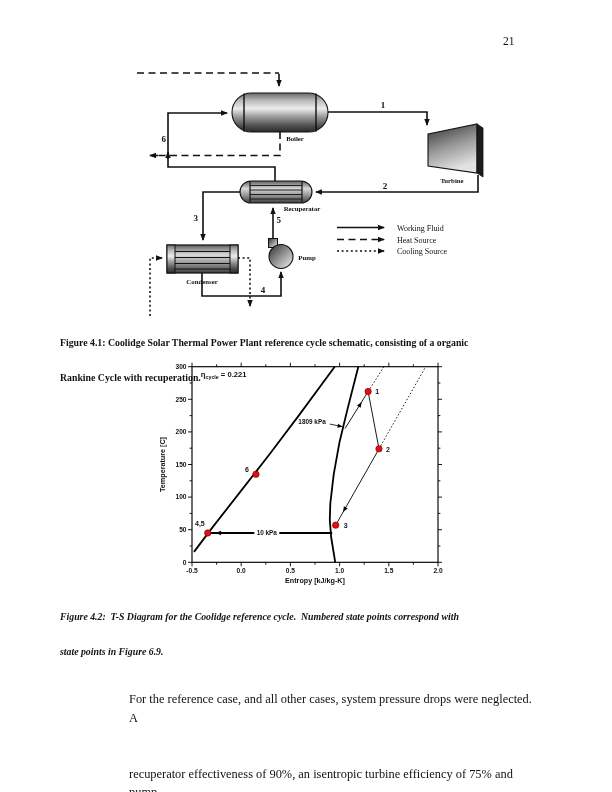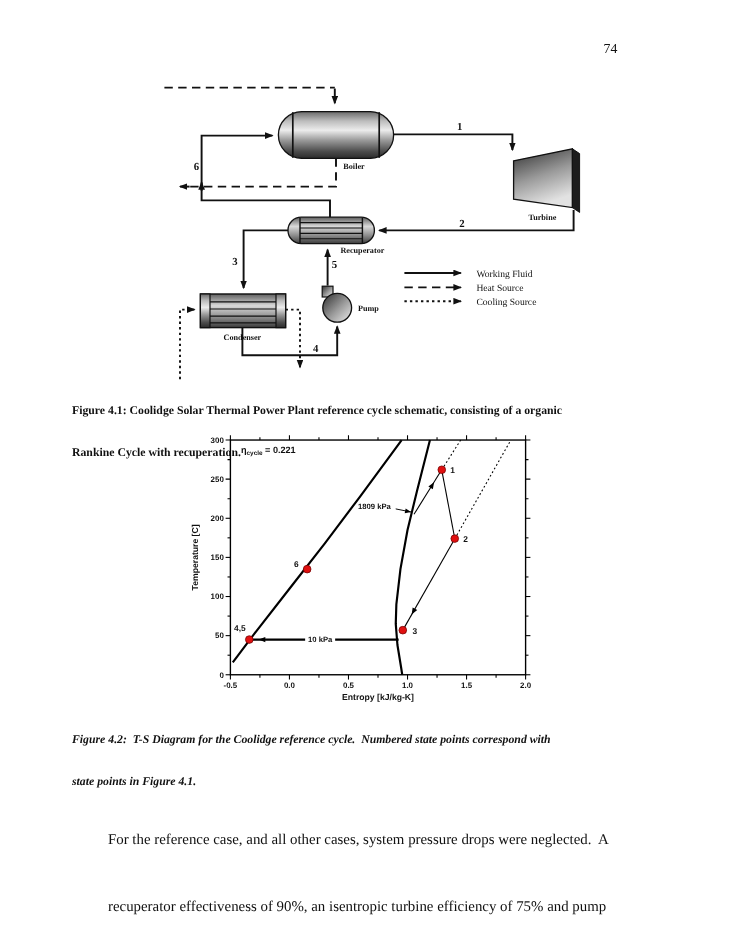"74" div.abs { text: 74 -> 21 }
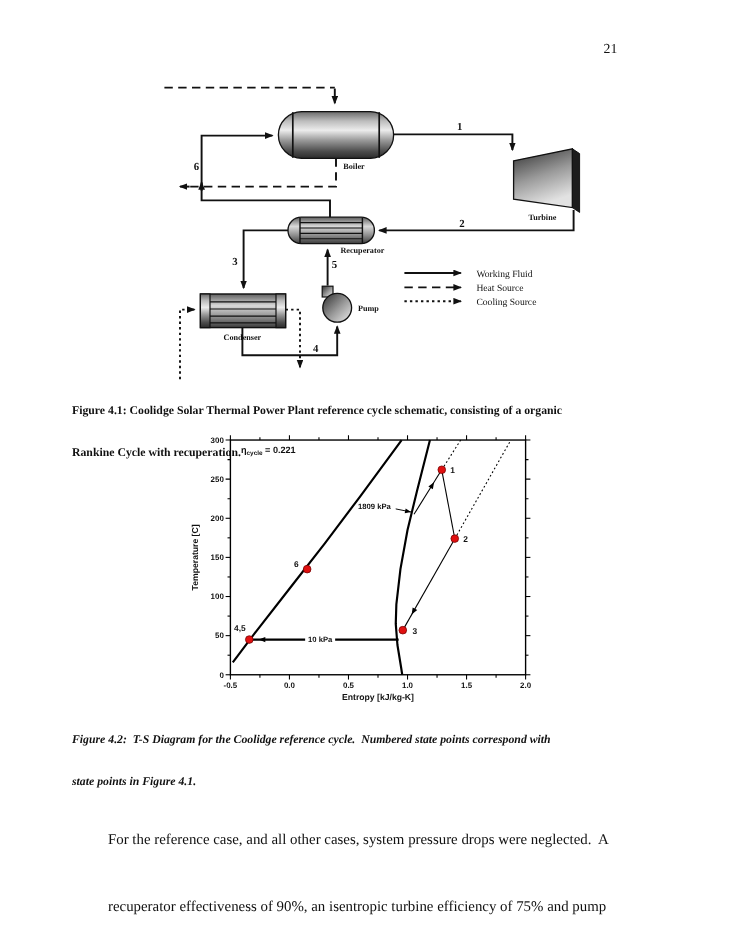"state points in Figure 4.1." div { text: 4.1 -> 6.9 }
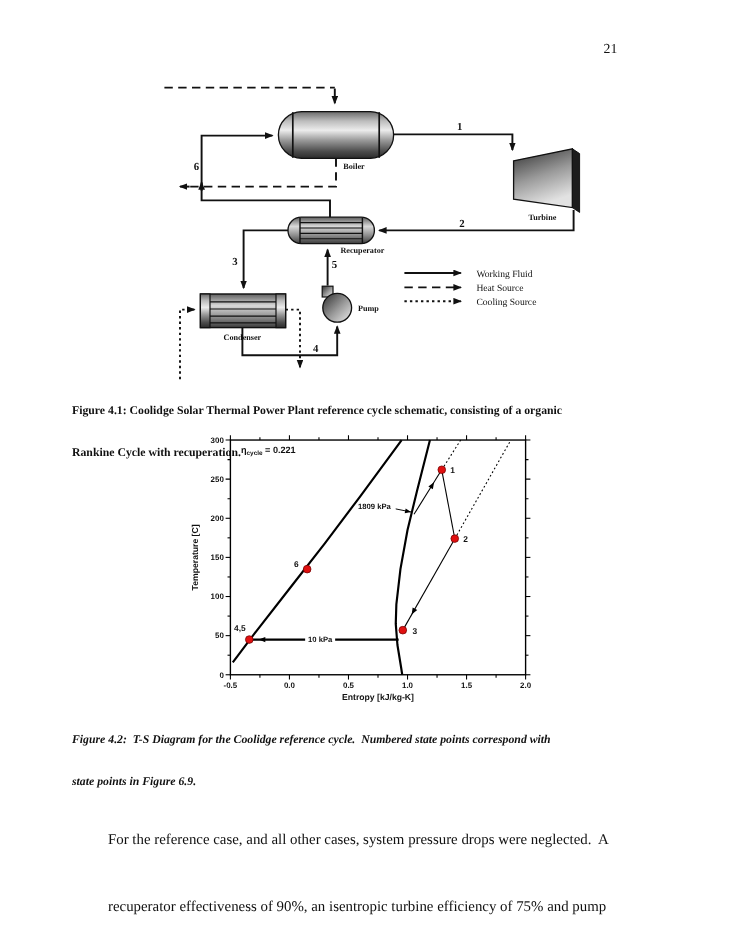"For the reference case, and" .bodytext div { margin-left: none -> 39px }
